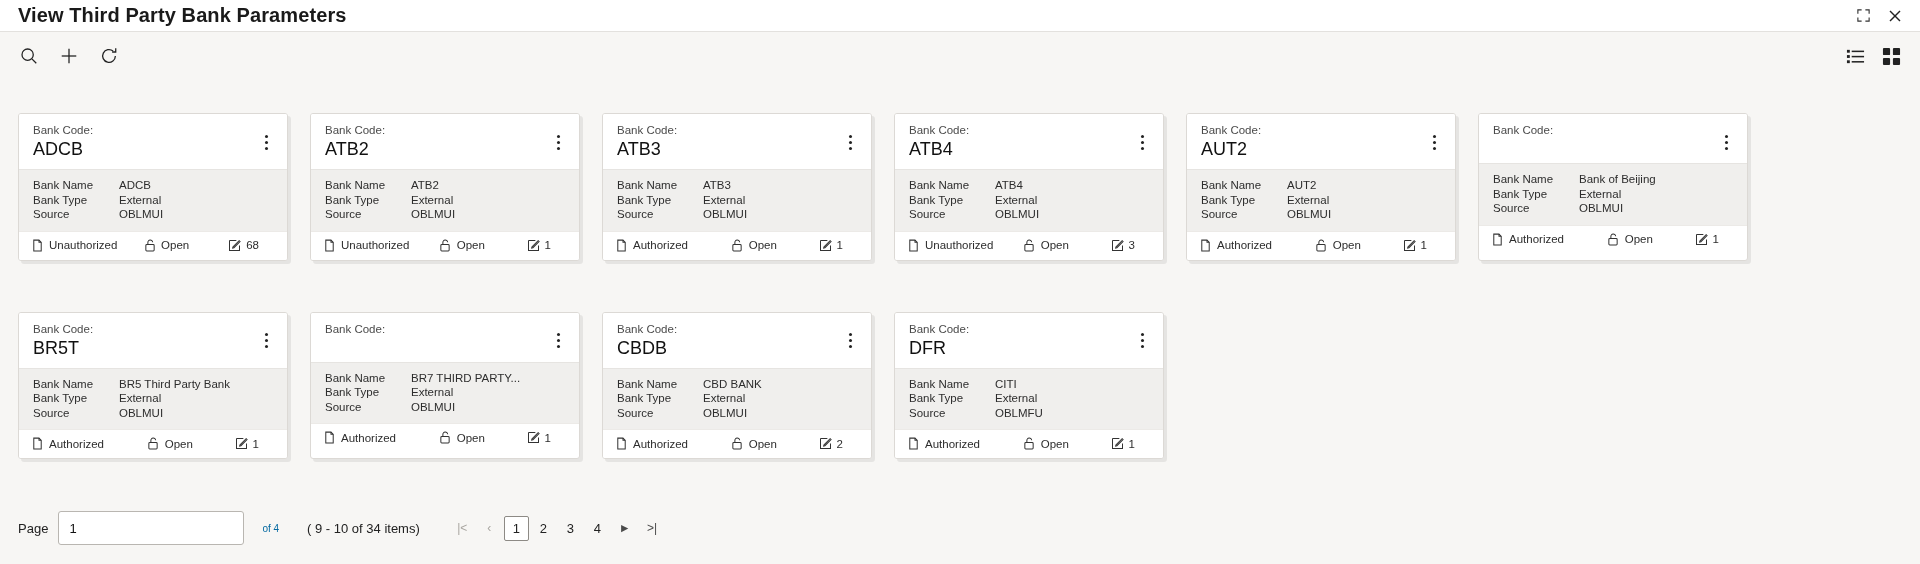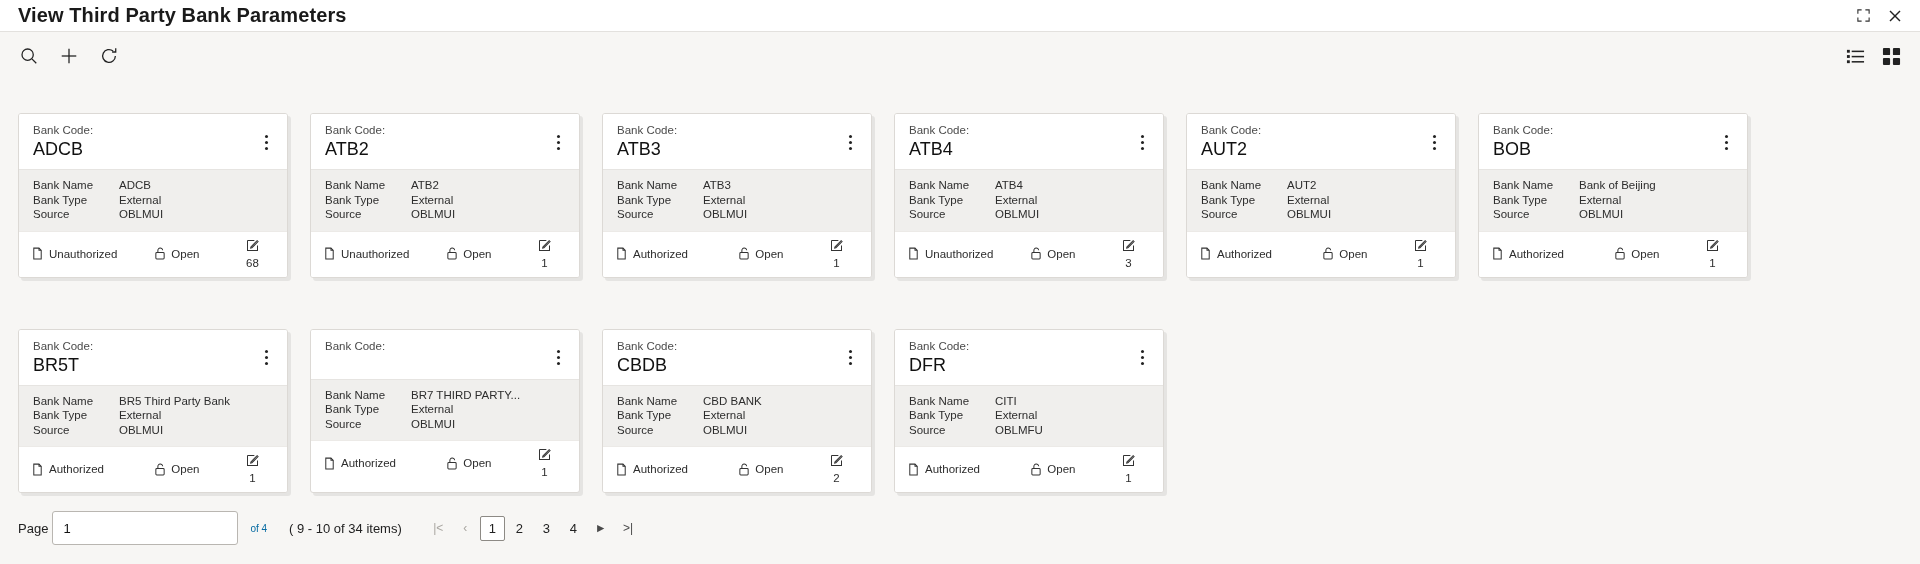"BOB" div.card-code { html: <div>BOB</div> -> none }
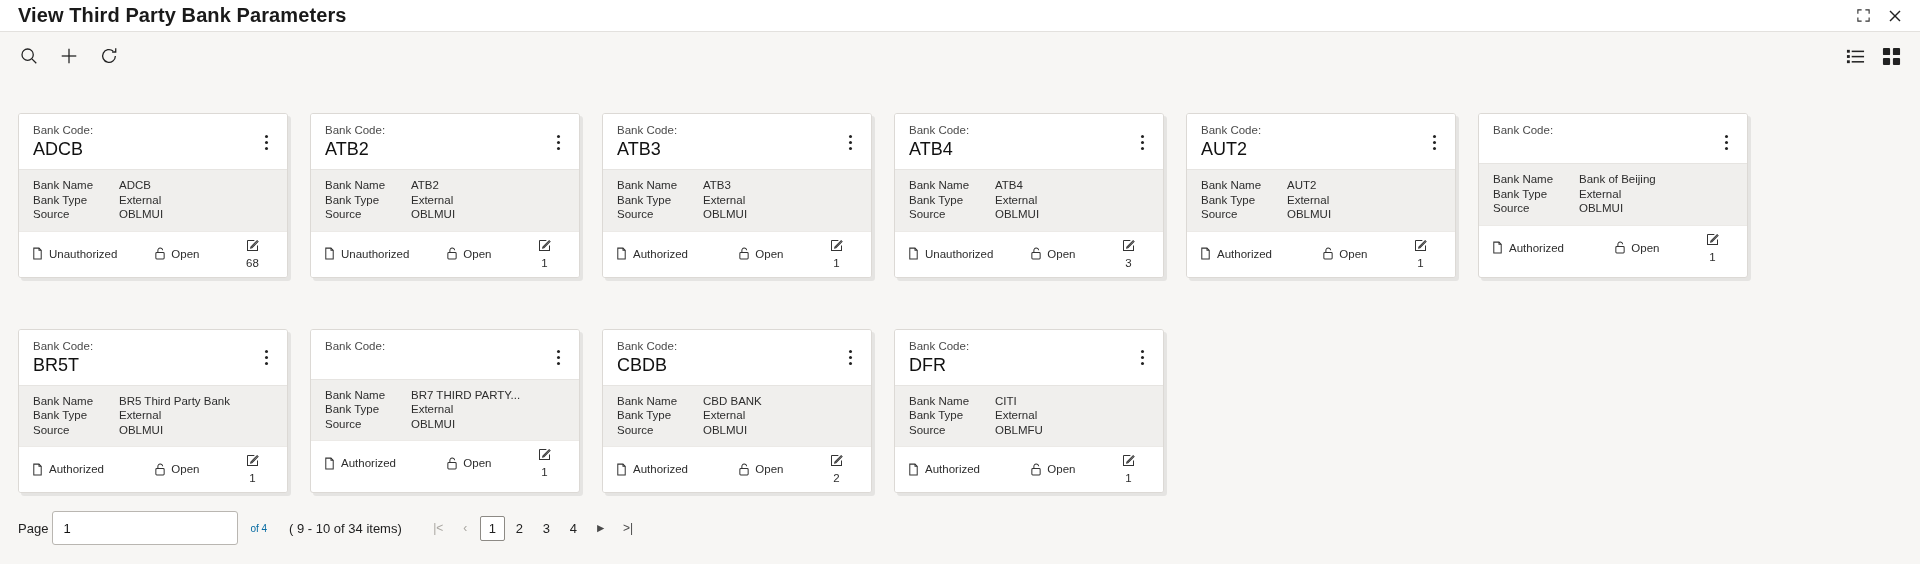"68" .foot-item.count { flex-direction: column -> none }
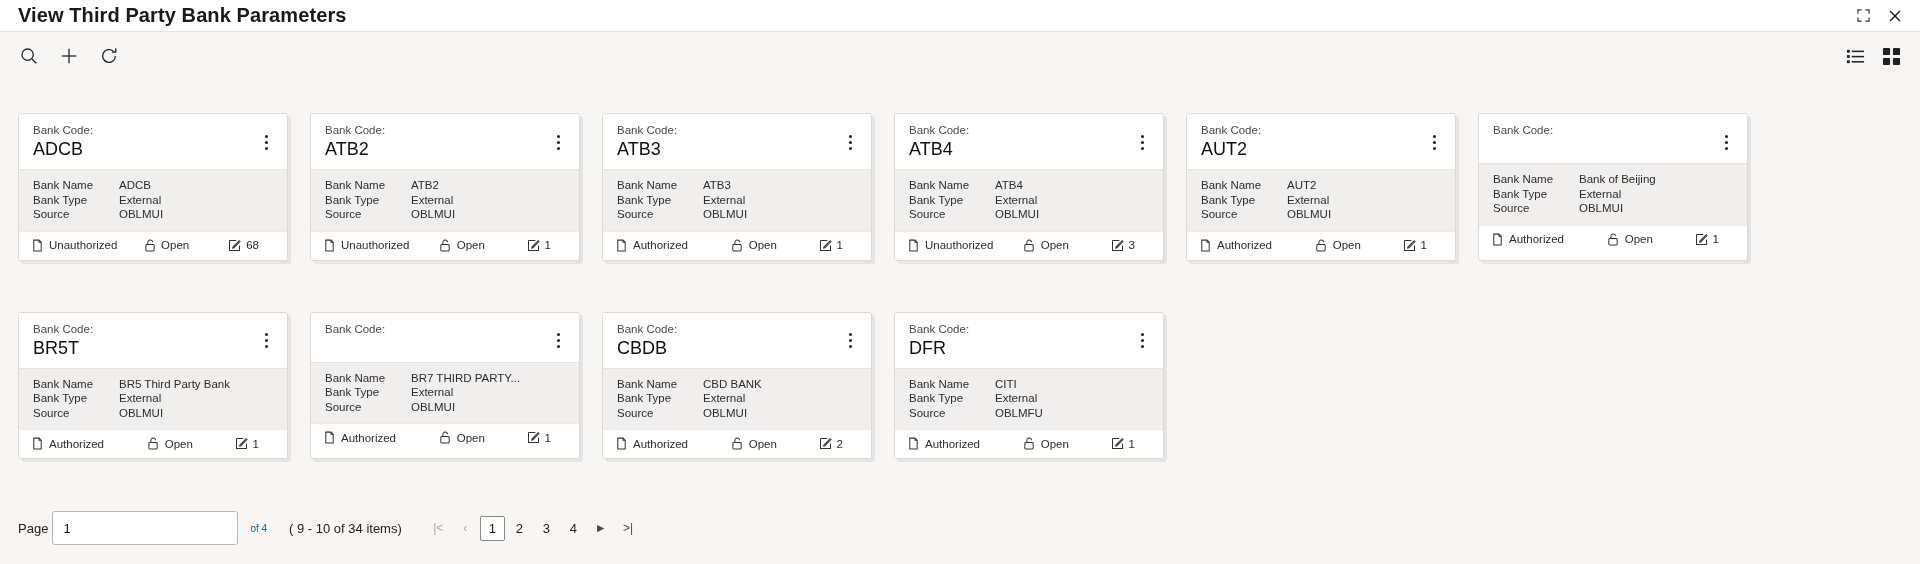"Page" .pager { gap: 4px -> 10px }
